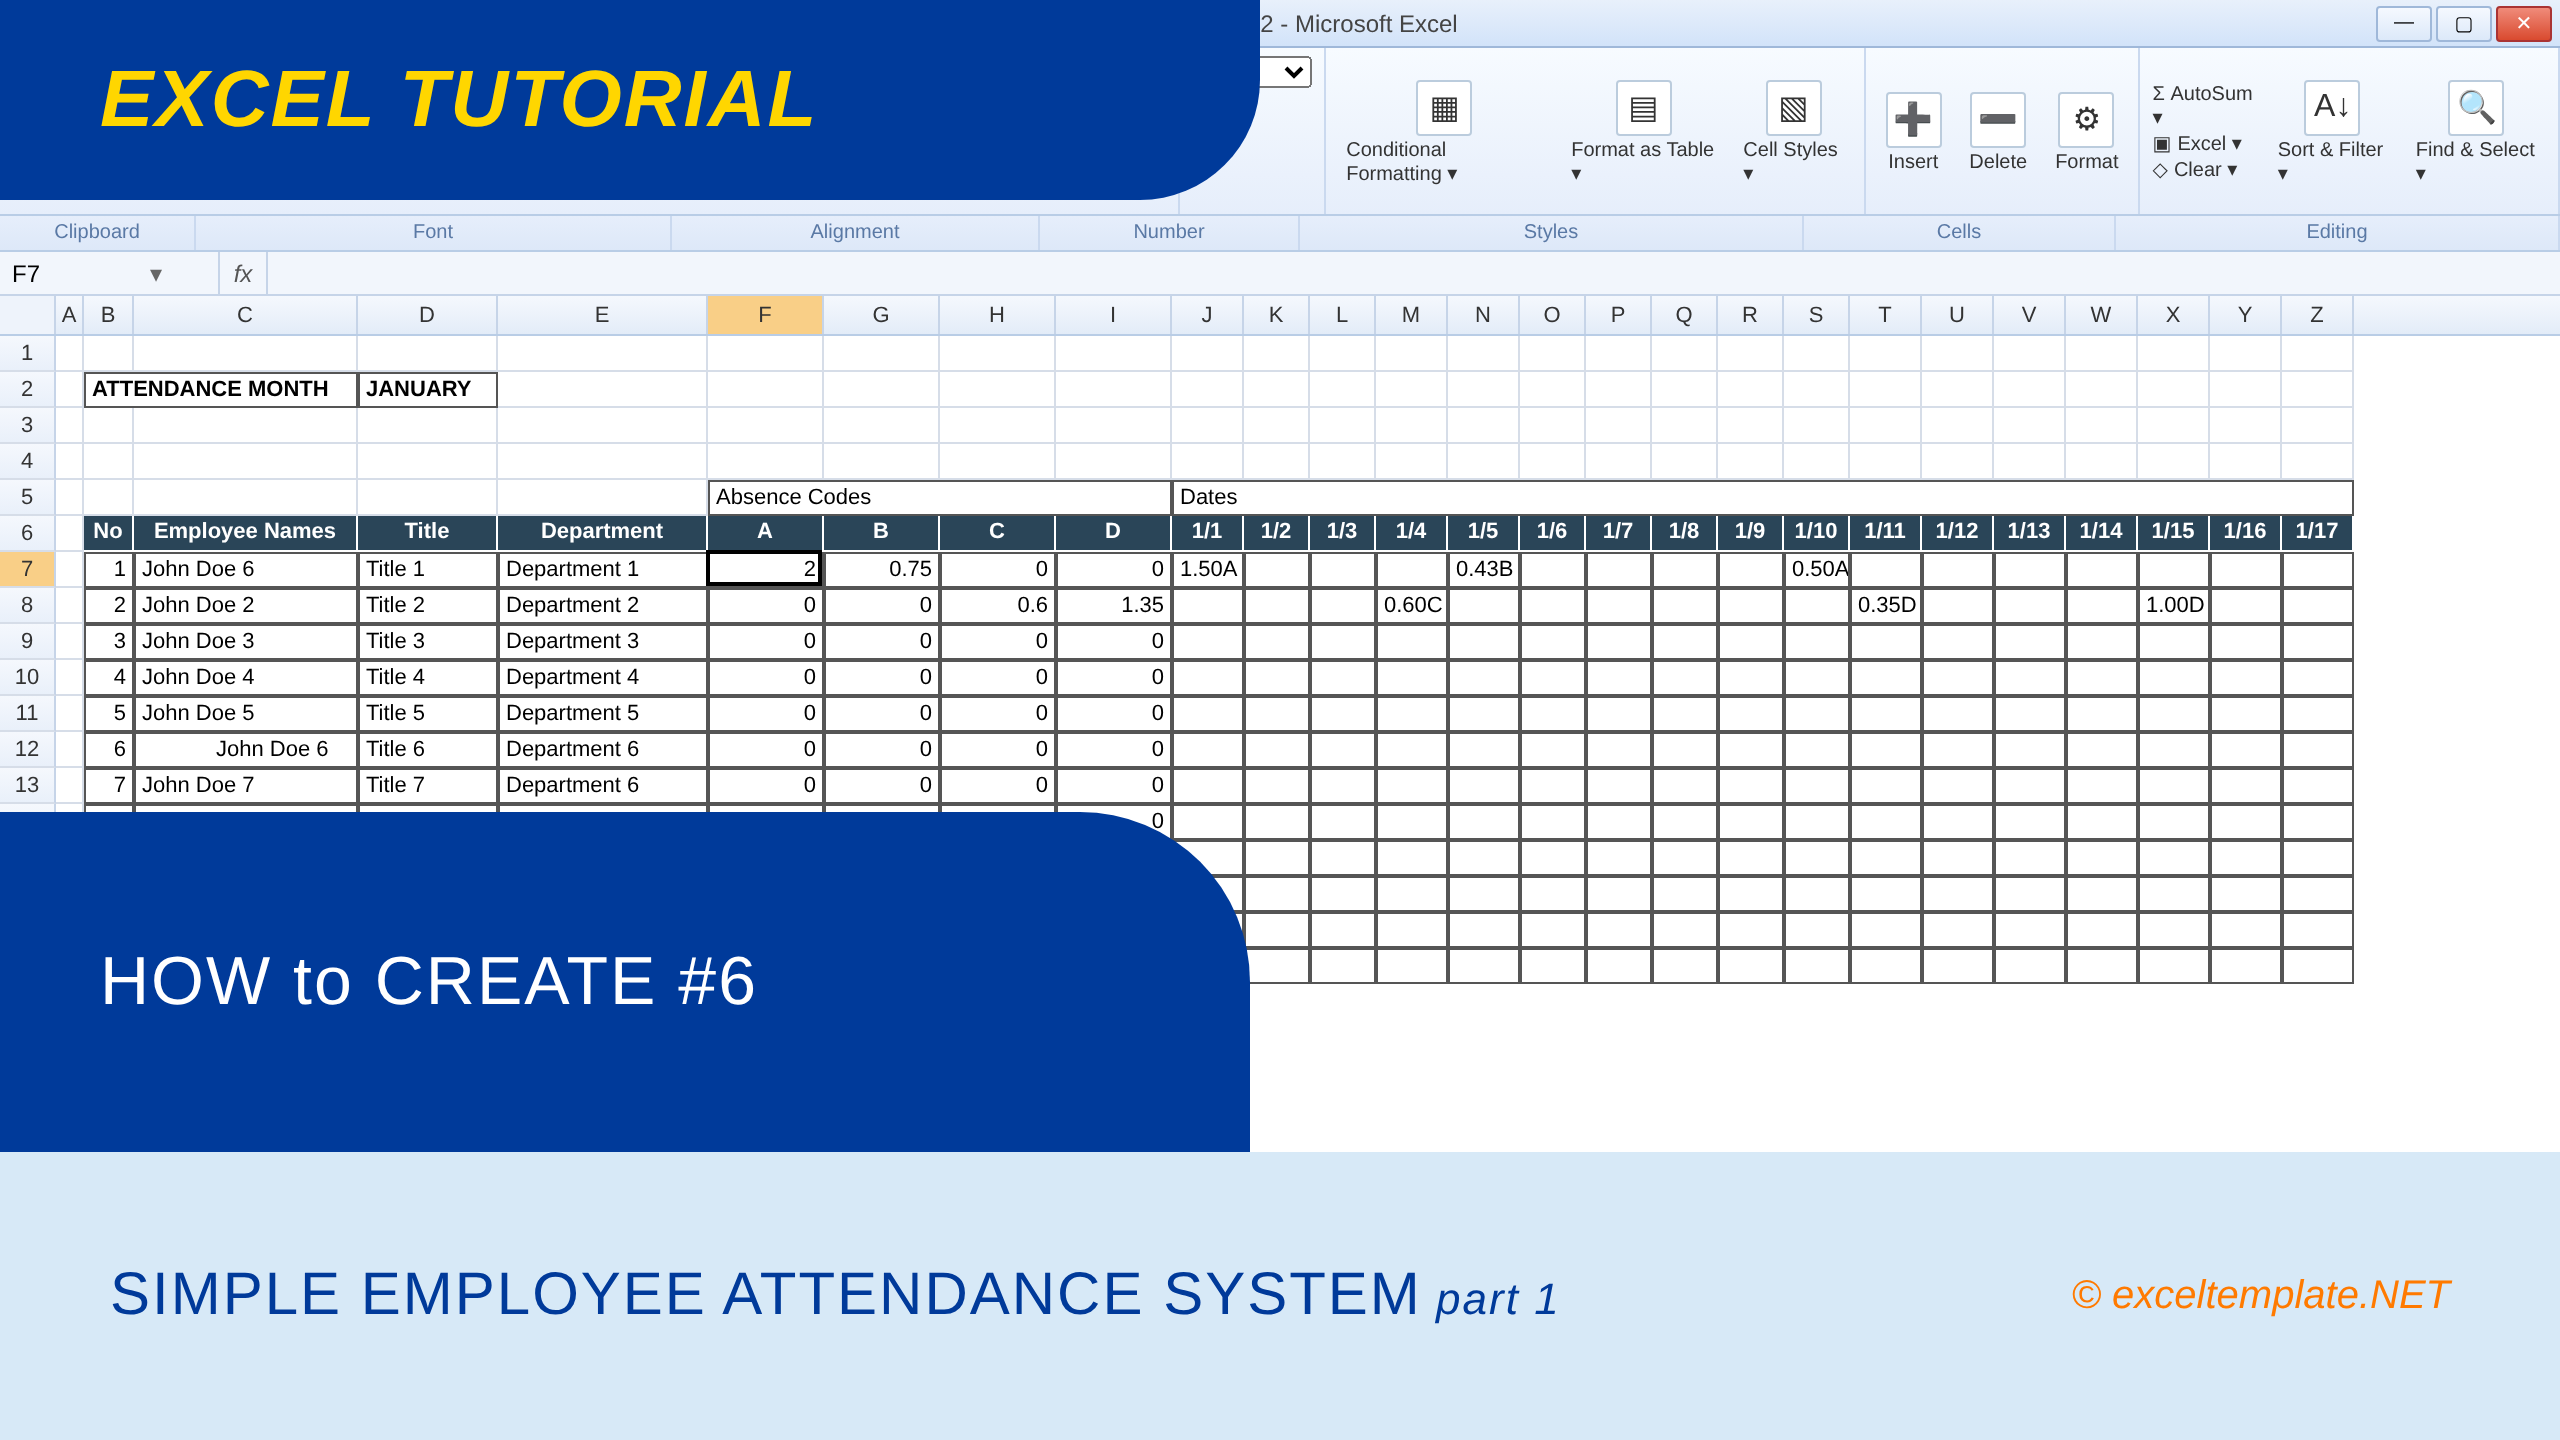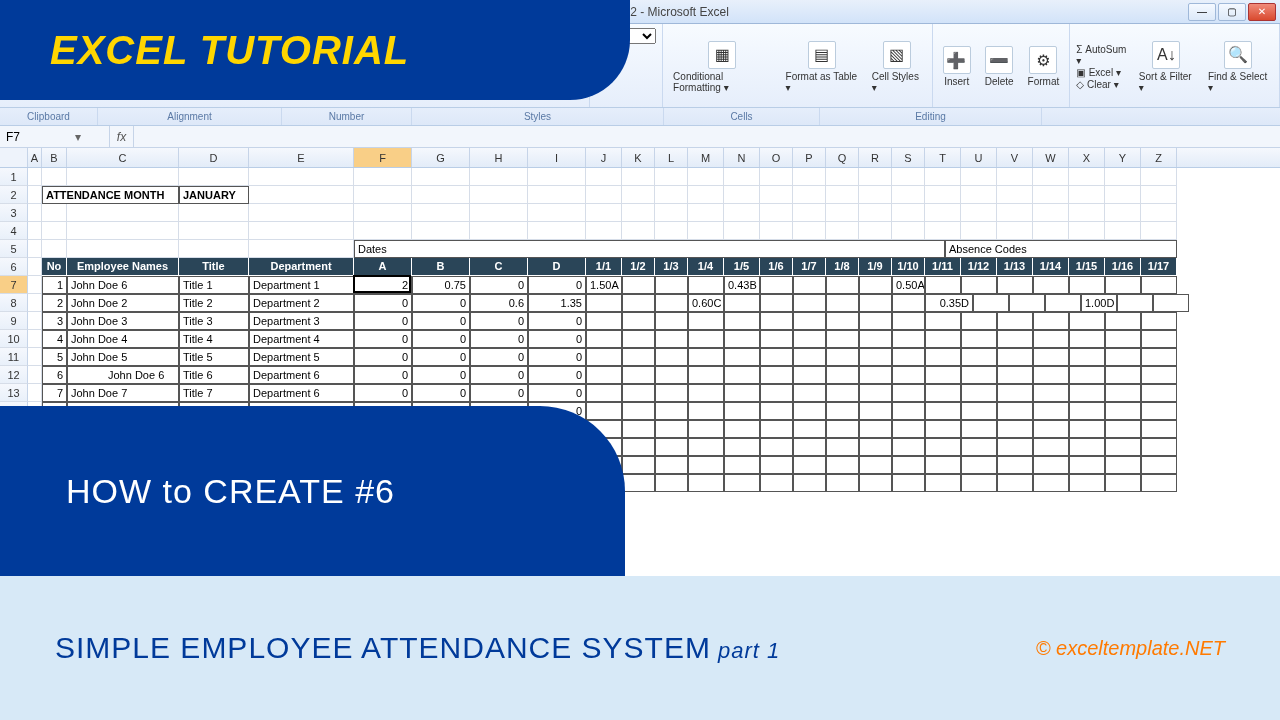"Font" div { html: none -> <div>Font</div> }
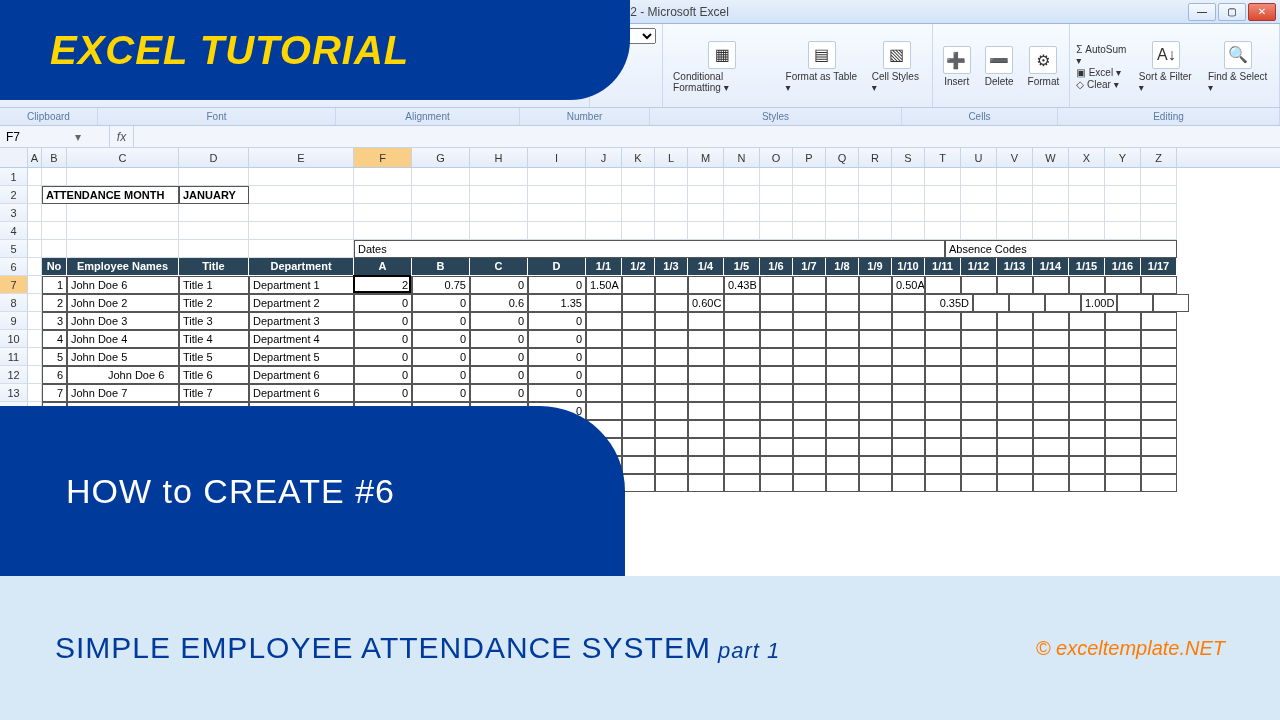"Dates" div.cell { order: before "Absence Codes" -> after "Absence Codes" }
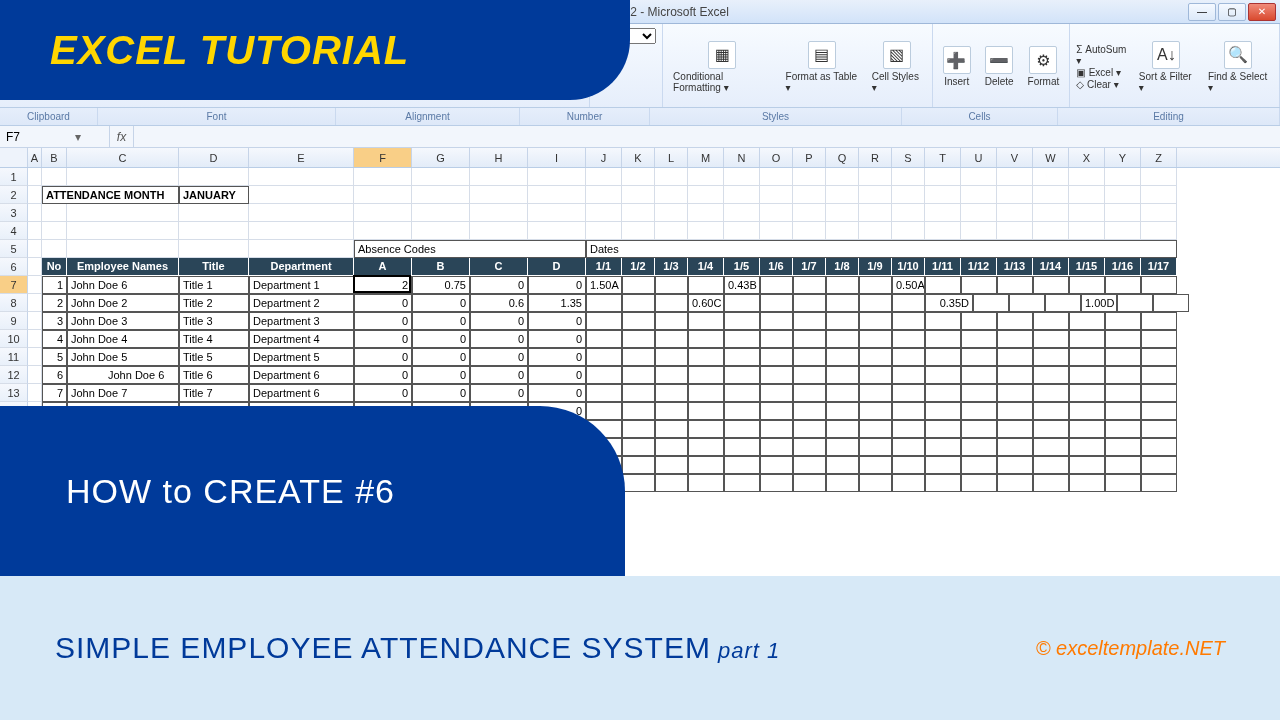"0.35D" div.cell { width: 48px -> 36px }
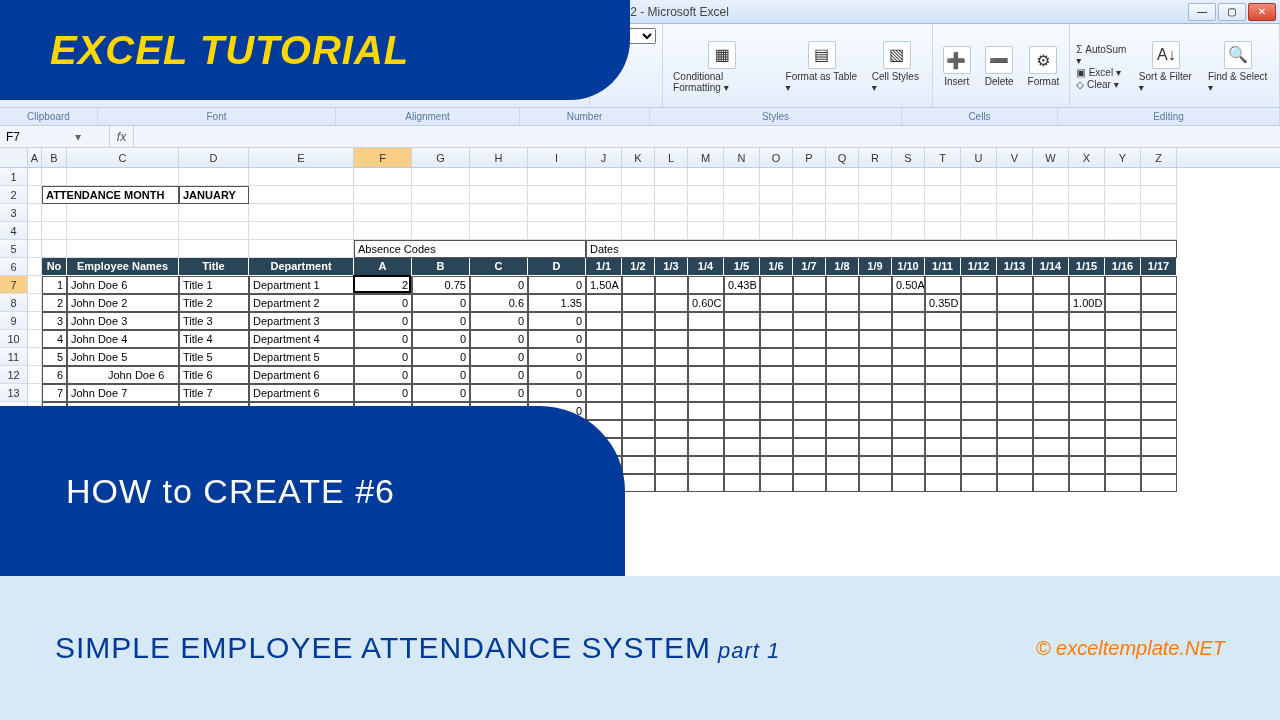"HOW to CREATE #6" .banner-mid { padding-left: 66px -> 50px }
